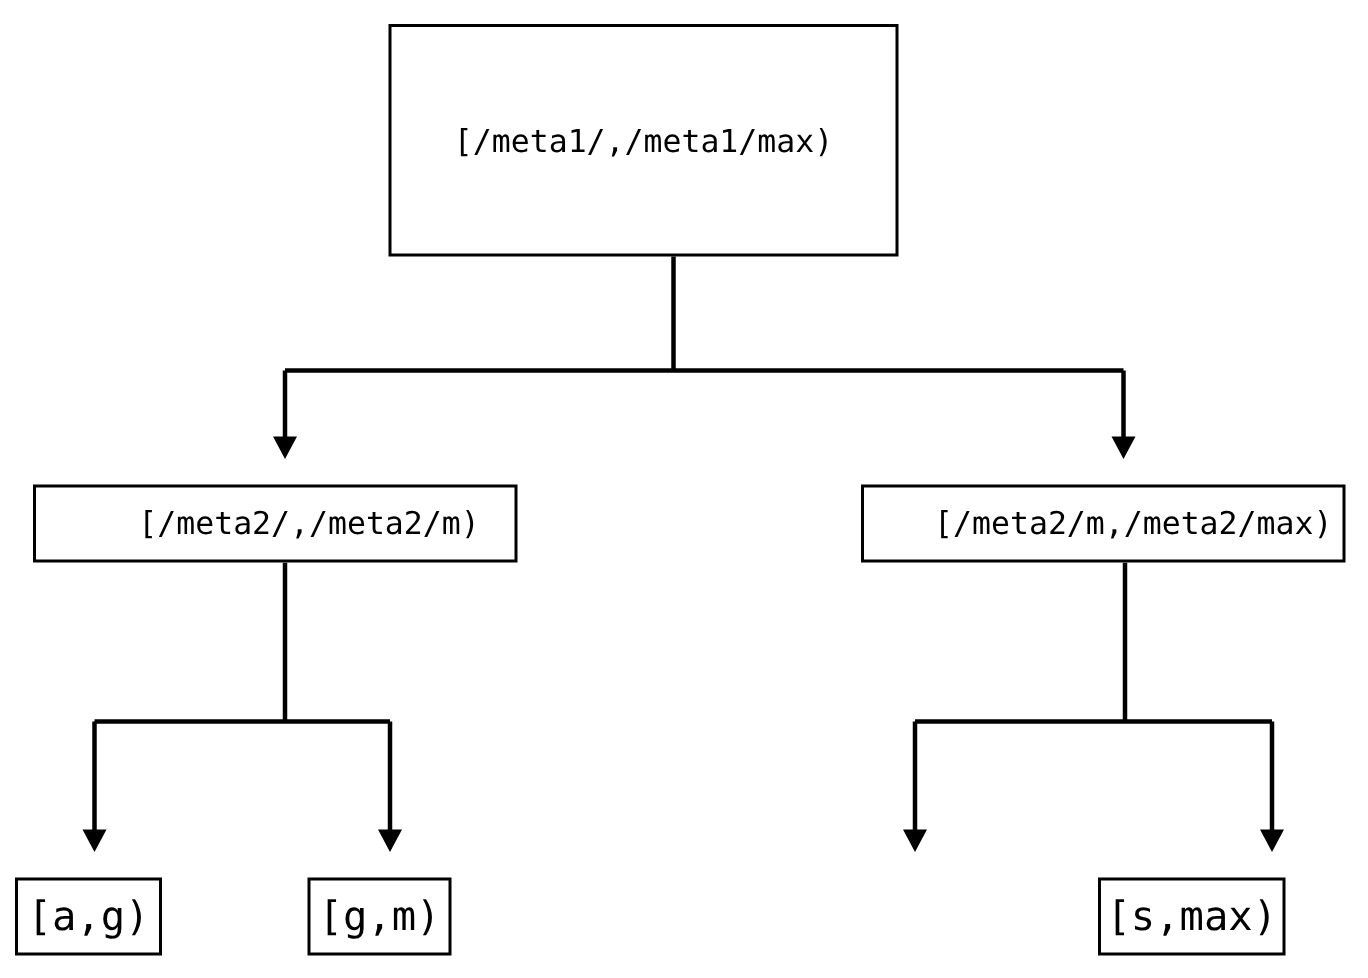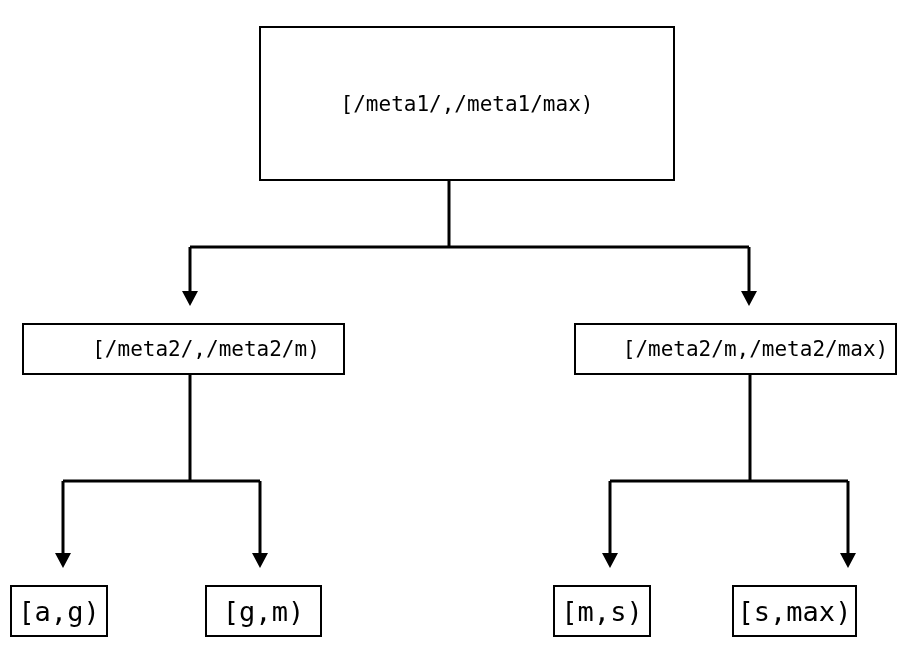"[/meta1/,/meta1/max)" .root-node { top: 26px -> 16px; width: 416px -> 340px }
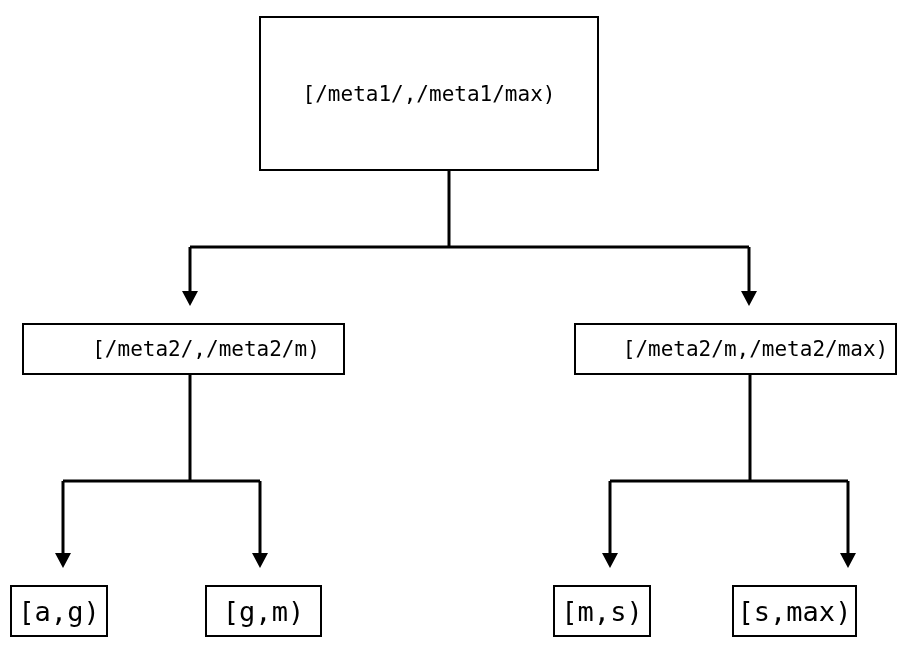"[g,m)" .leaf-g-m { width: 117px -> 96px }
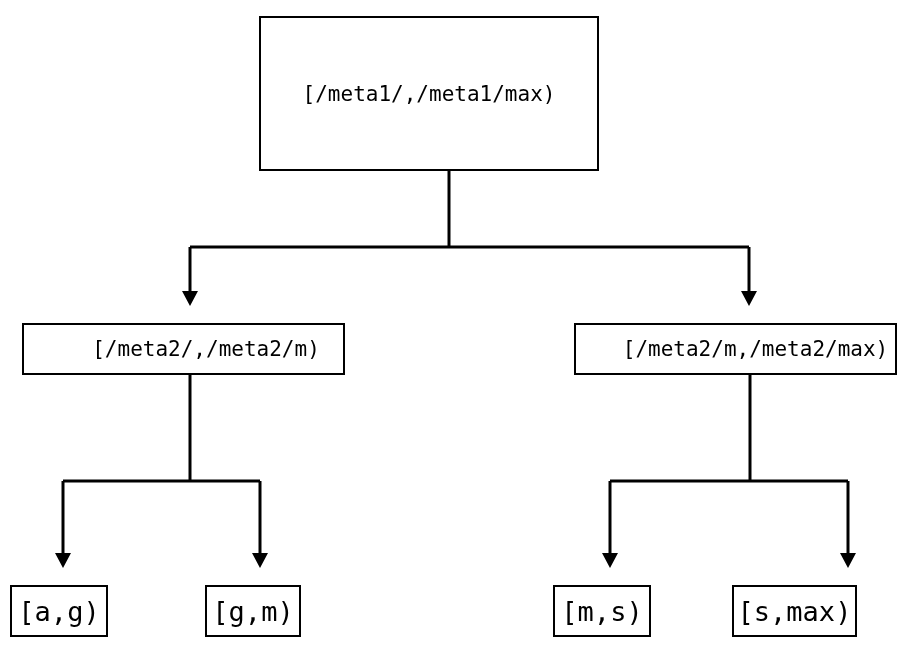"[m,s)" div.node { html: <div> <span>[m,s)</span> </div> -> none }
